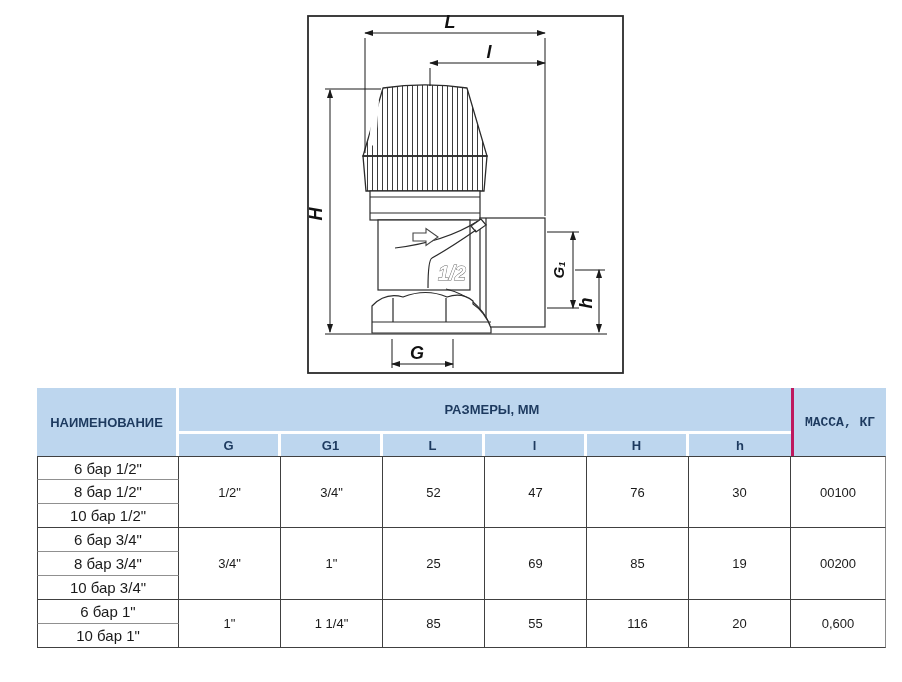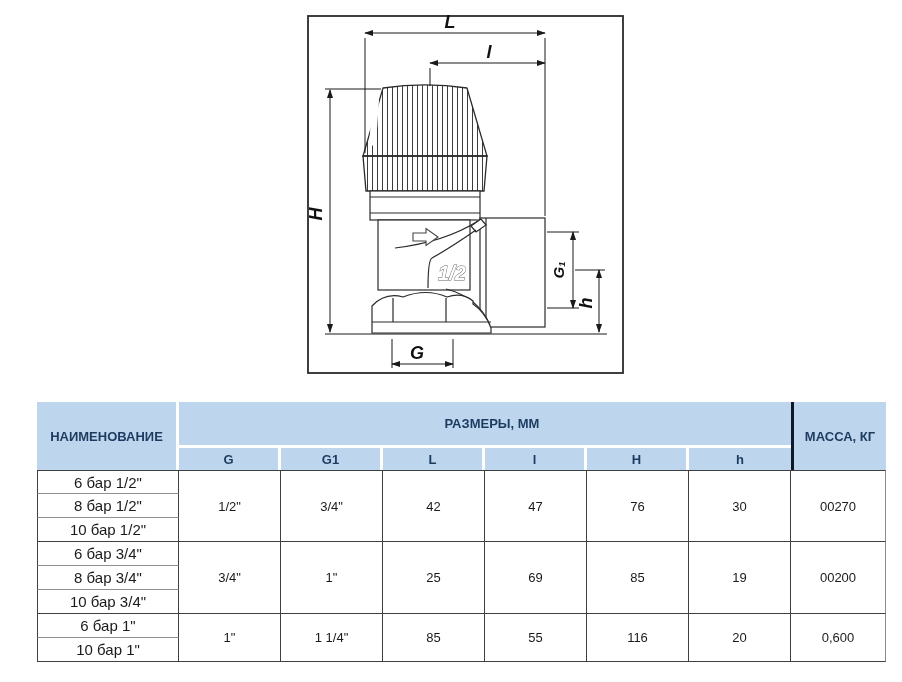"НАИМЕНОВАНИЕ" .spec { top: 402px -> 388px }
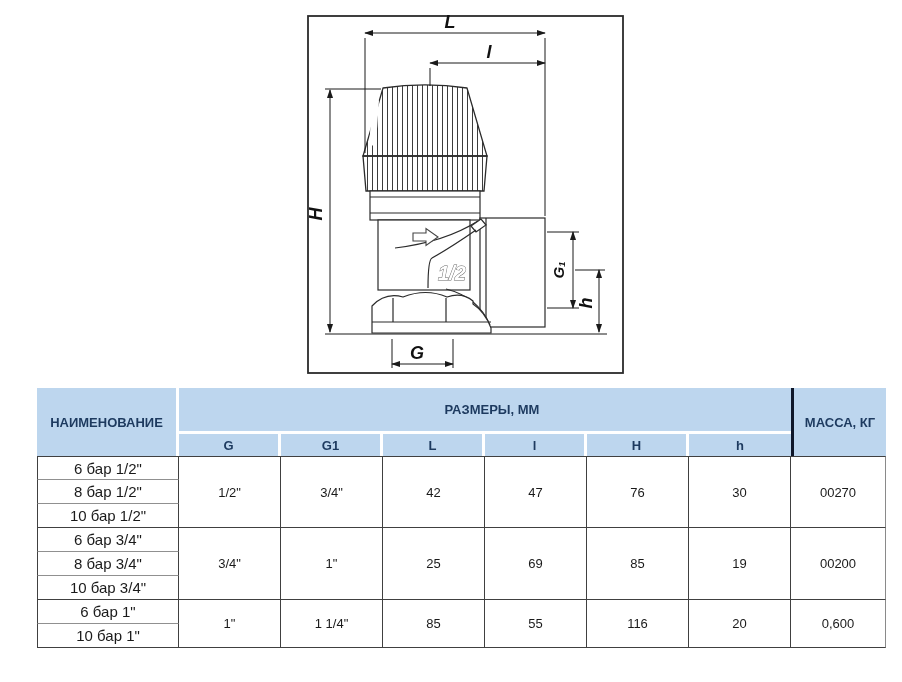"МАССА, КГ" th.hmass { border-left: 3px solid #0f172a -> 3px solid #be185d; font-family: none -> Liberation Mono, monospace }
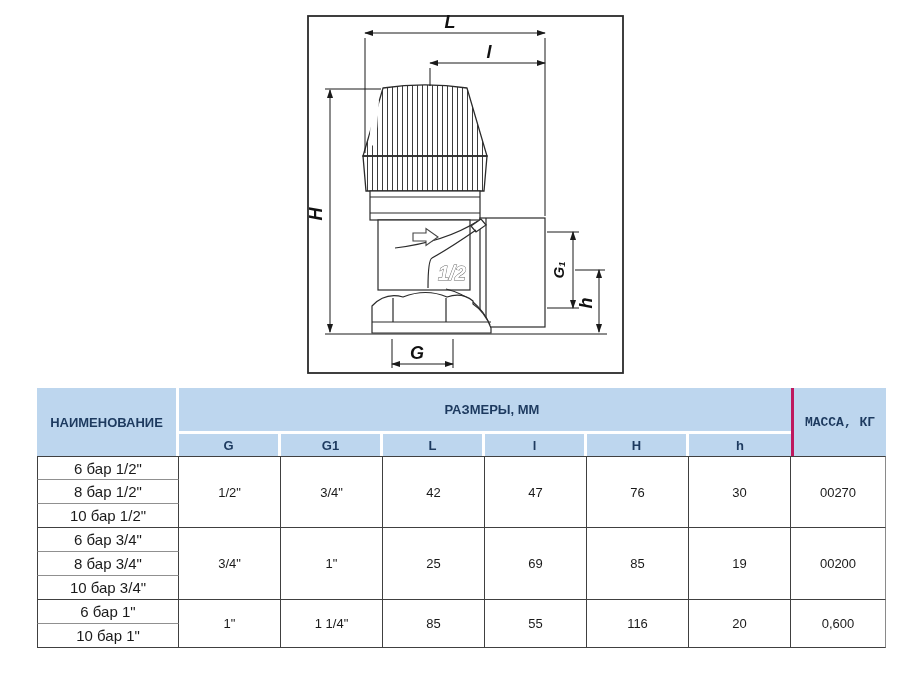"42" td.dval { text: 42 -> 52 }
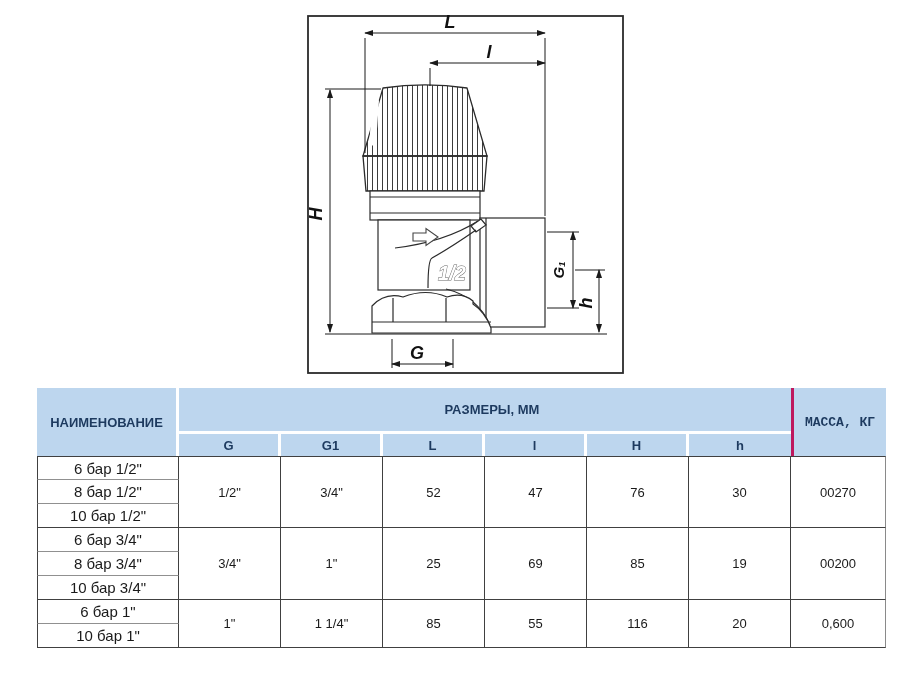"00270" td.mval { text: 00270 -> 00100 }
